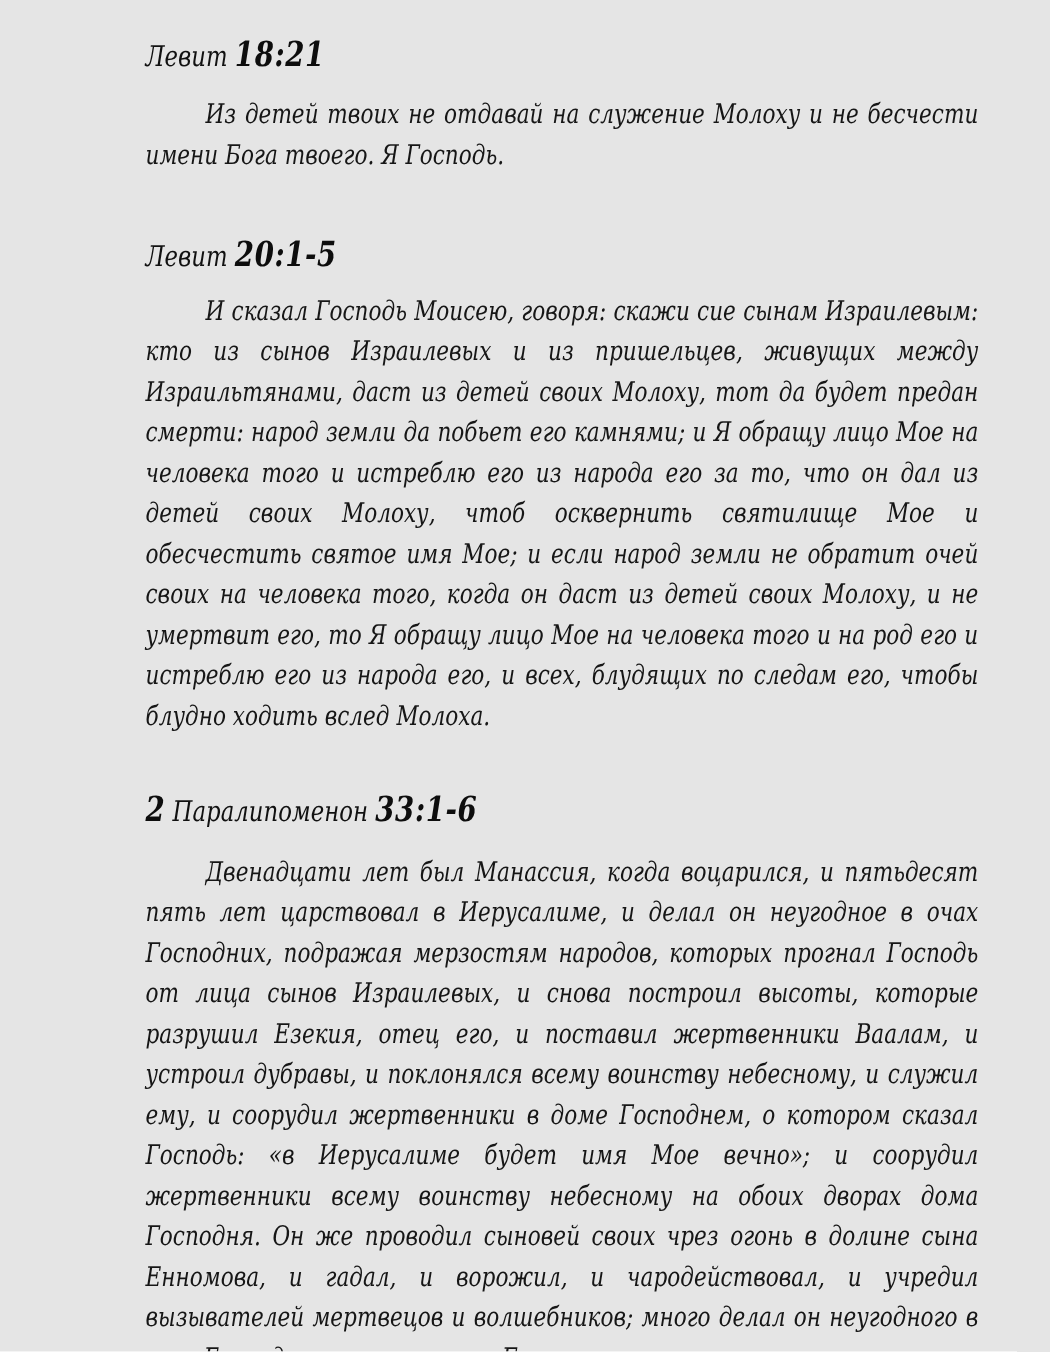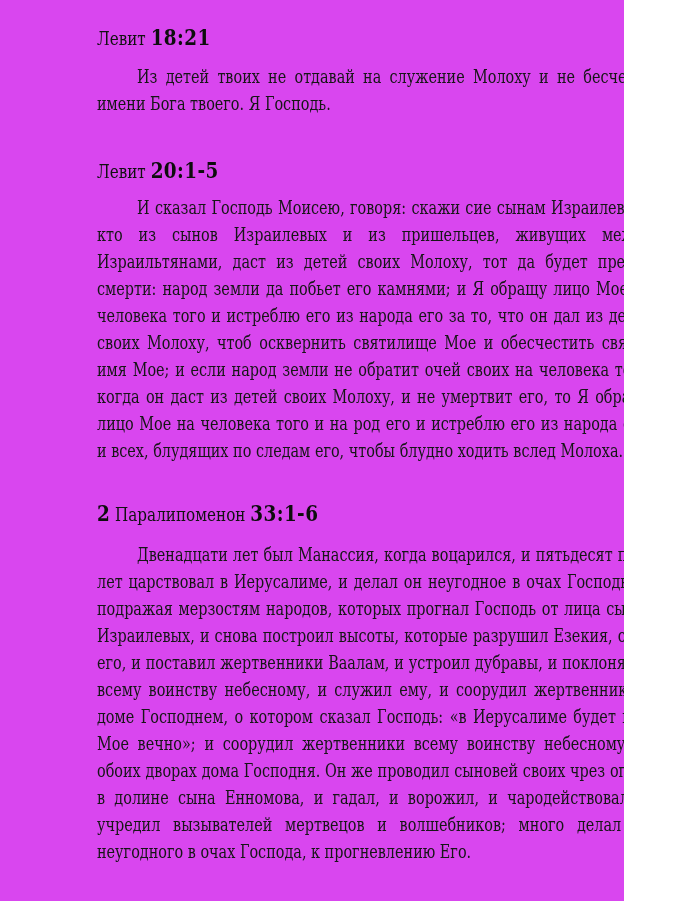"Левит 18:21" .page { background: #d946ef -> #e5e5e5; font-style: none -> italic; width: 624px -> 700px }
